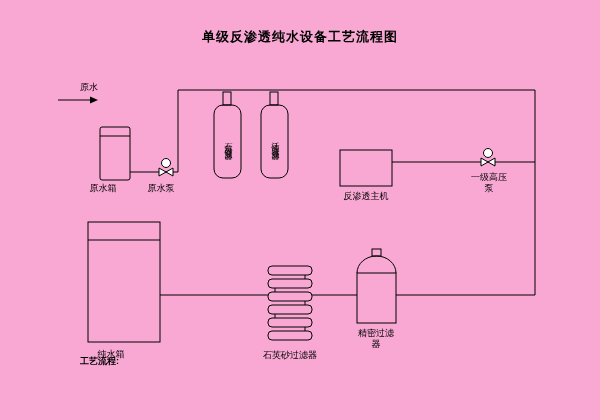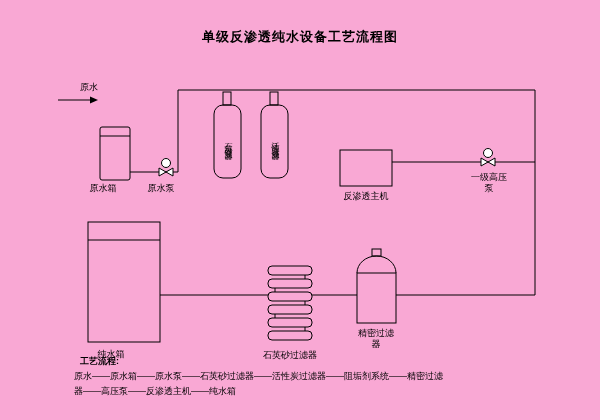"原水——原水箱——原水泵——石英砂过滤器——活性炭过滤器——阻垢剂系统——精密过" div.abs { html: <div>原水——原水箱——原水泵——石英砂过滤器——活性炭过滤器——阻垢剂系统——精密过滤</div> -> none }
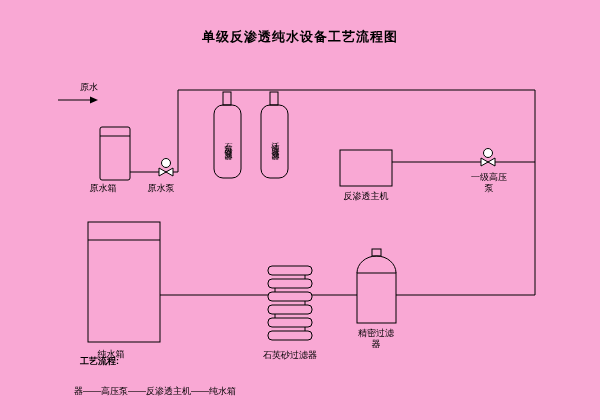"器——高压泵——反渗透主机——纯水箱" div.abs { html: <div>器——高压泵——反渗透主机——纯水箱</div> -> none }
